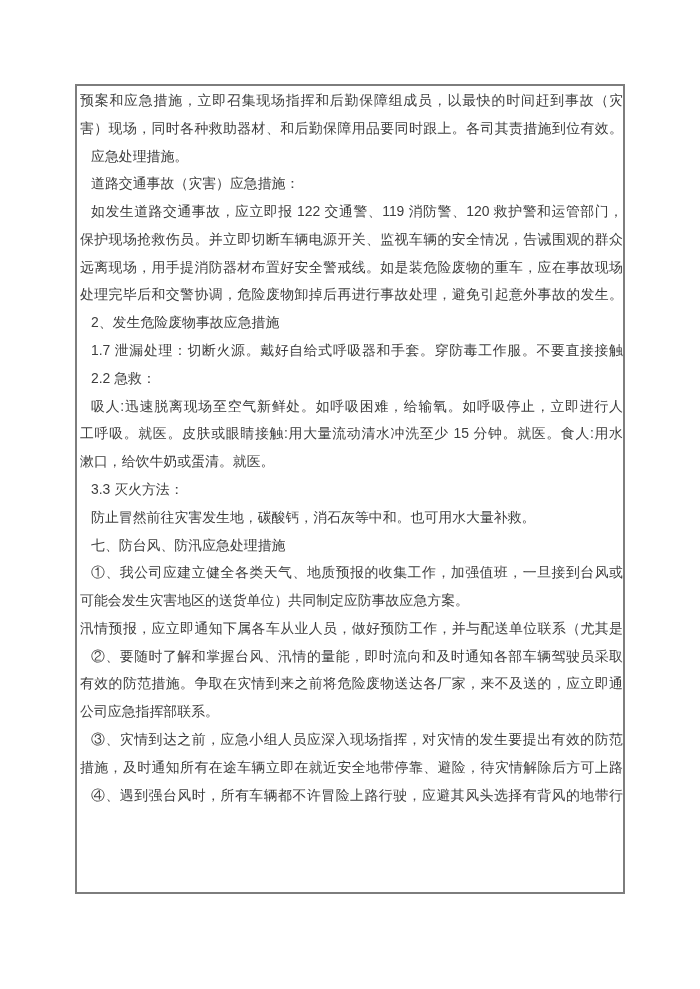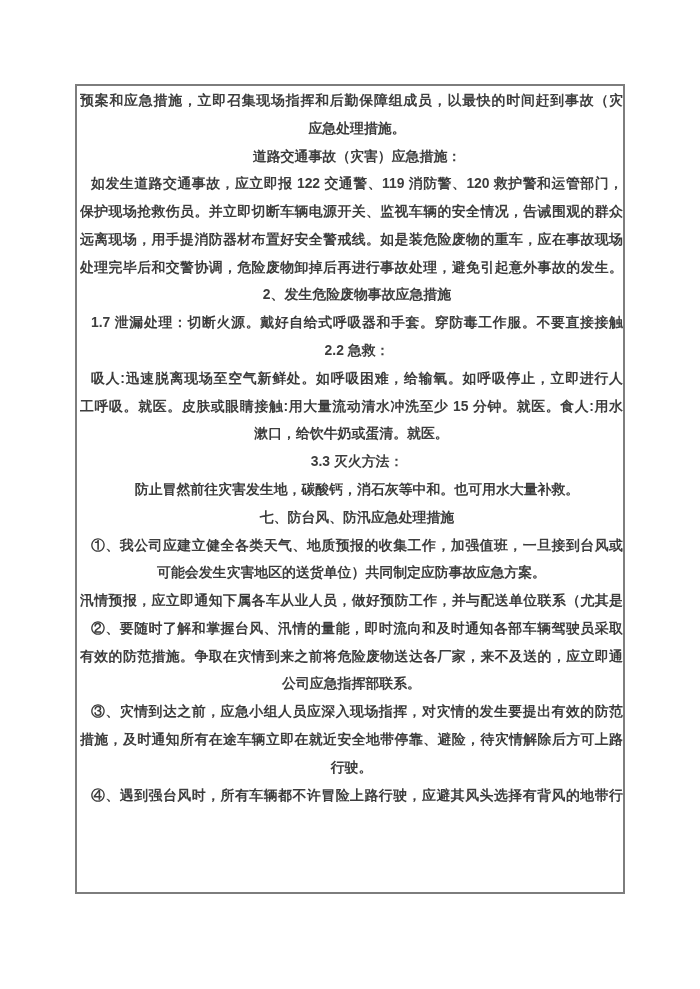"预案和应急措施，立即召集现场指挥和后勤保障组成员，以最快的时间赶到事故（灾" .page { font-weight: bold -> none }
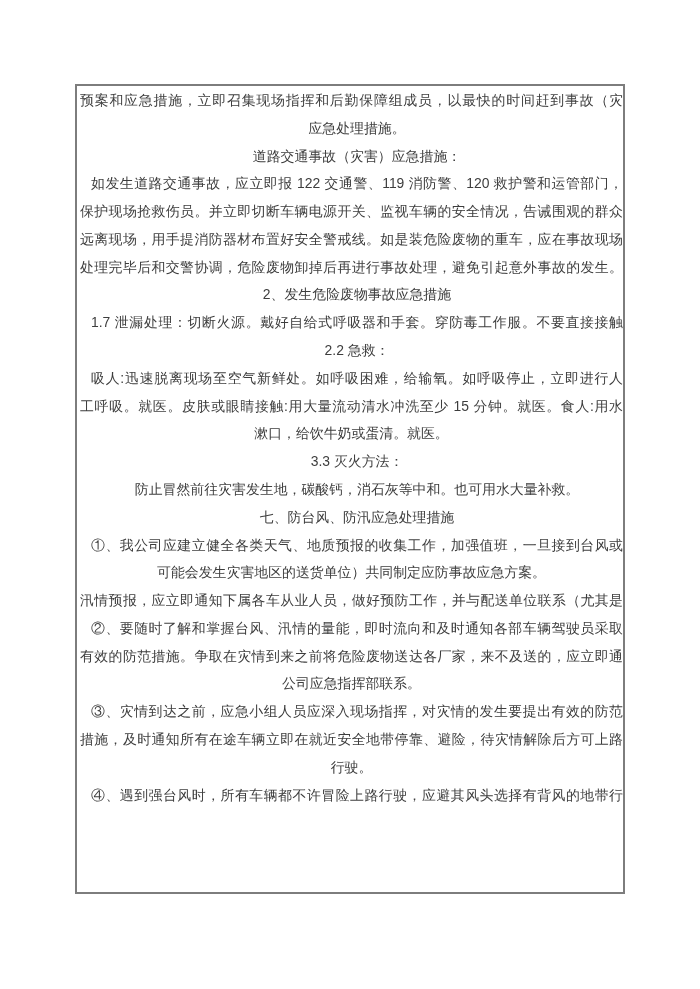"害）现场，同时各种救助器材、和后勤保障用品要同时跟上。各司其责措施到位有效。" div.line { html: none -> <div>害）现场，同时各种救助器材、和后勤保障用品要同时跟上。各司其责措施到位有效。</div> }
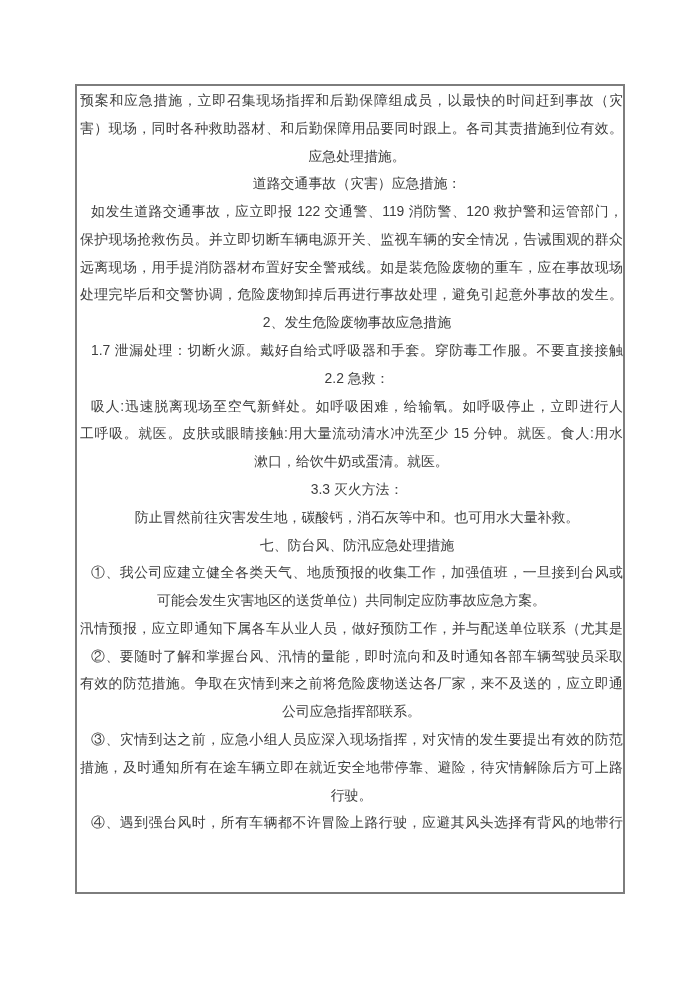"应急处理措施。" .line { text-align: center -> left }
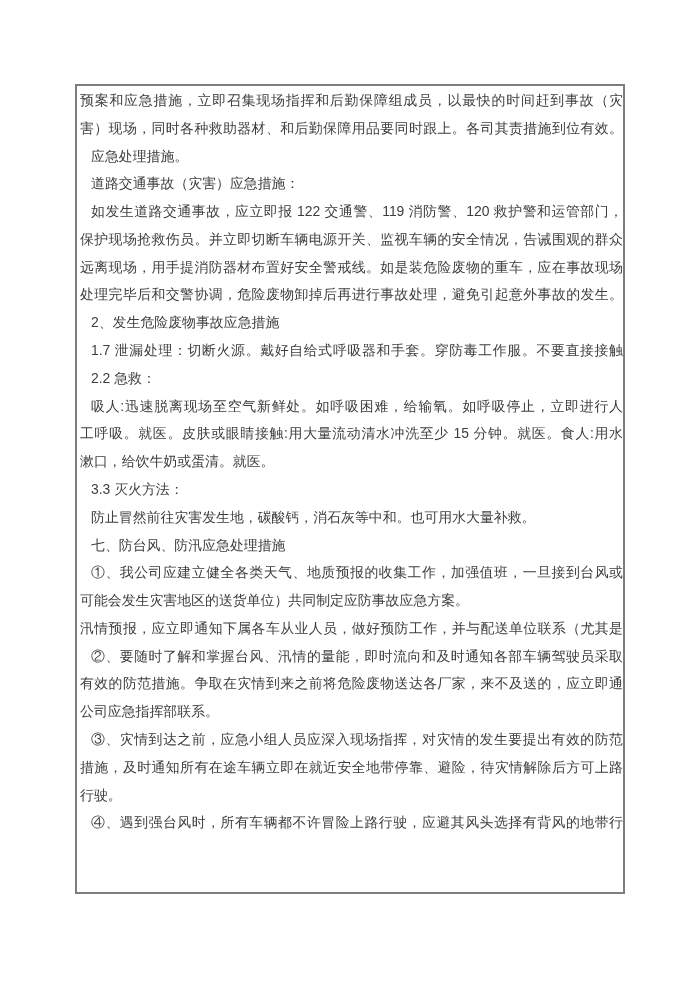"行驶。" div.line { html: <div>行驶。</div> -> none }
